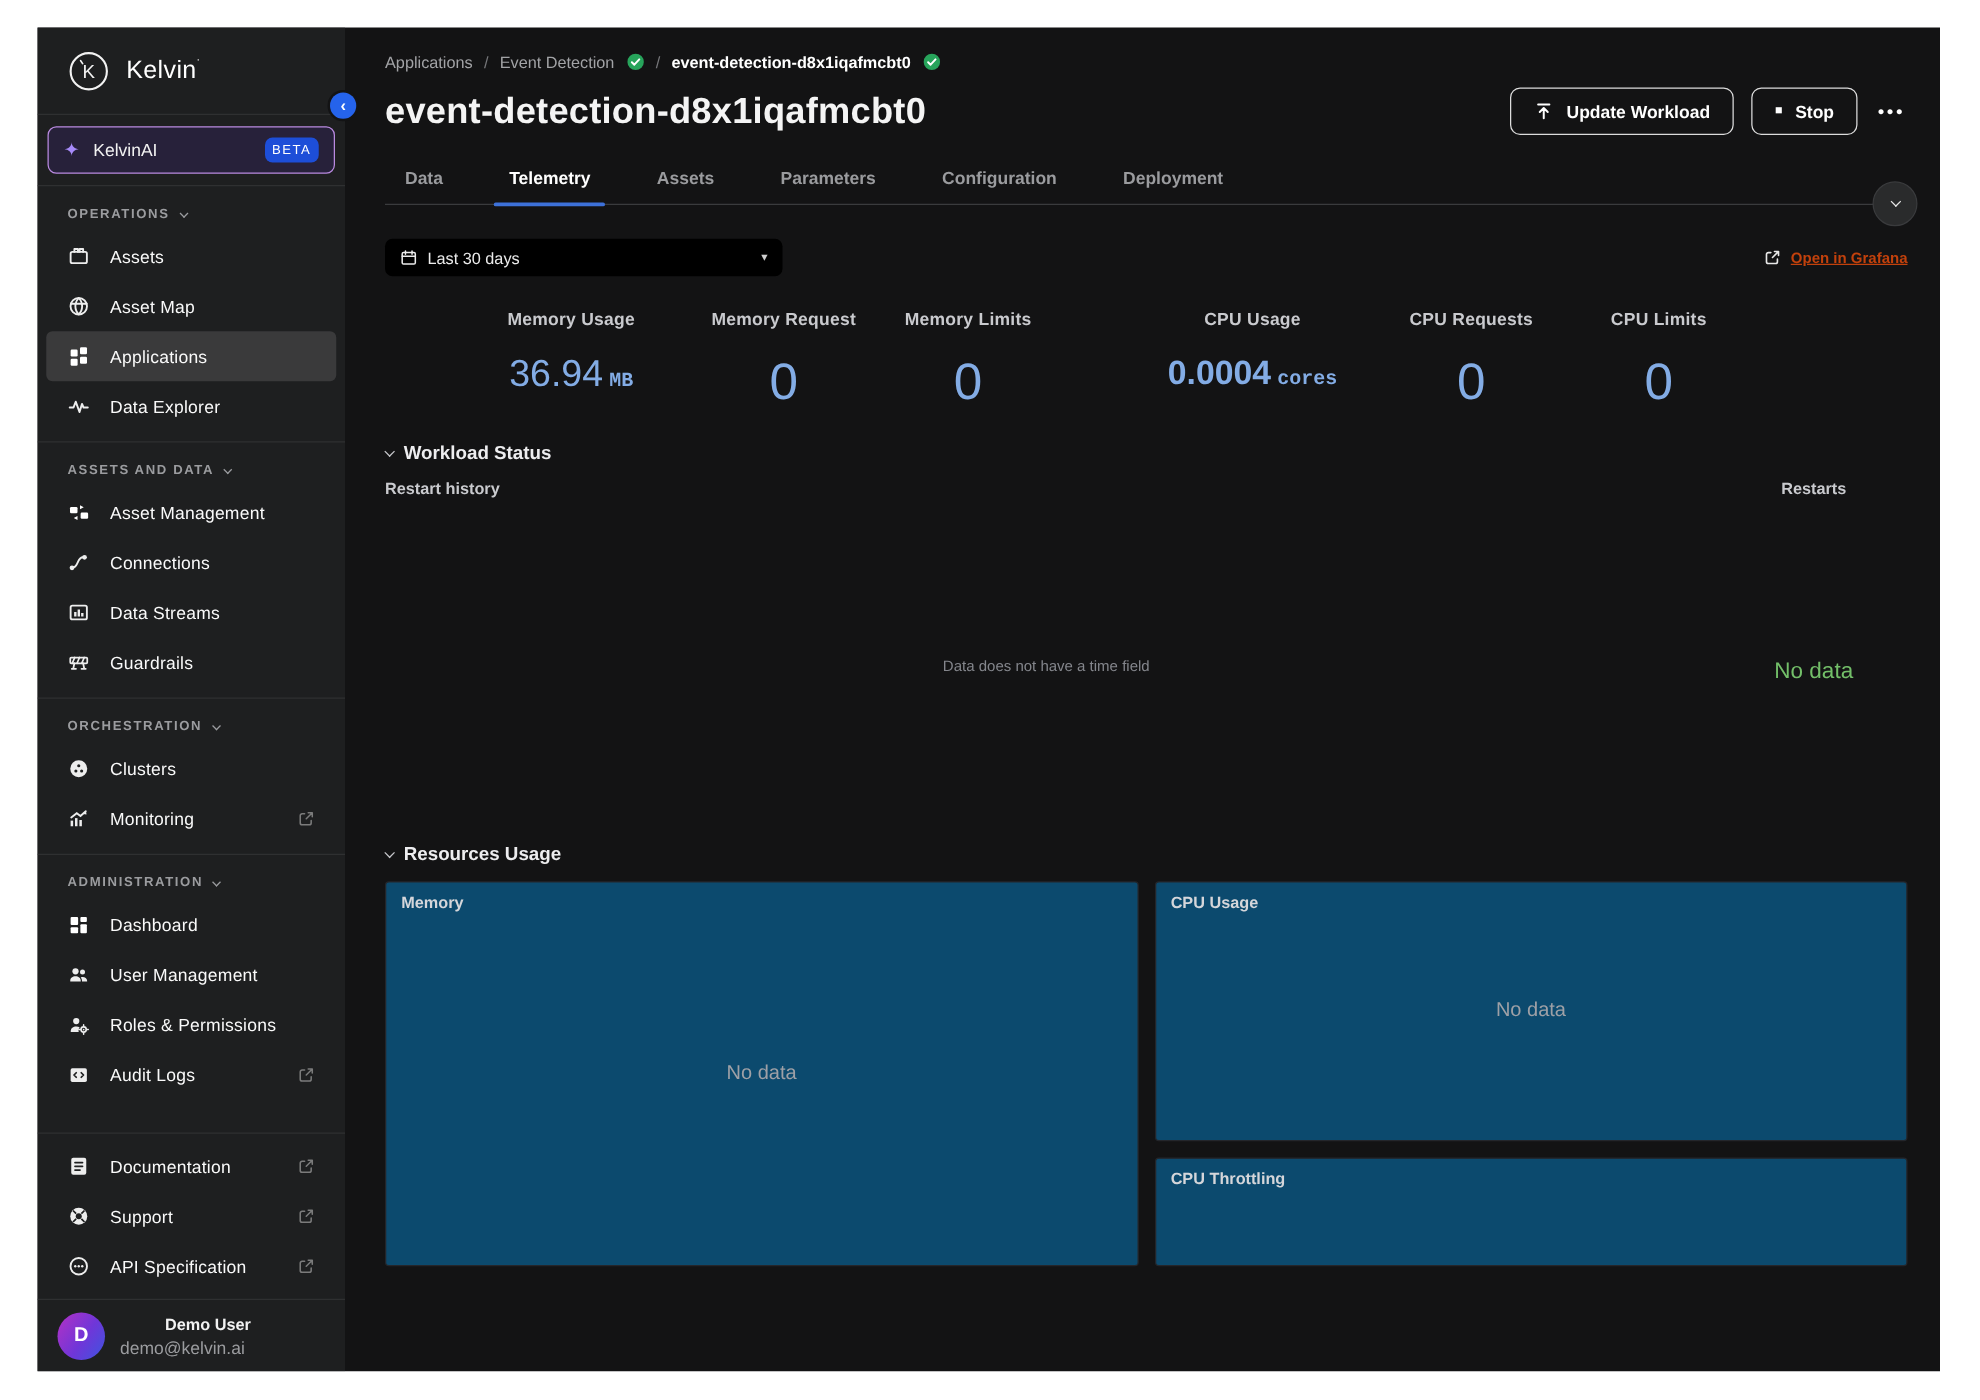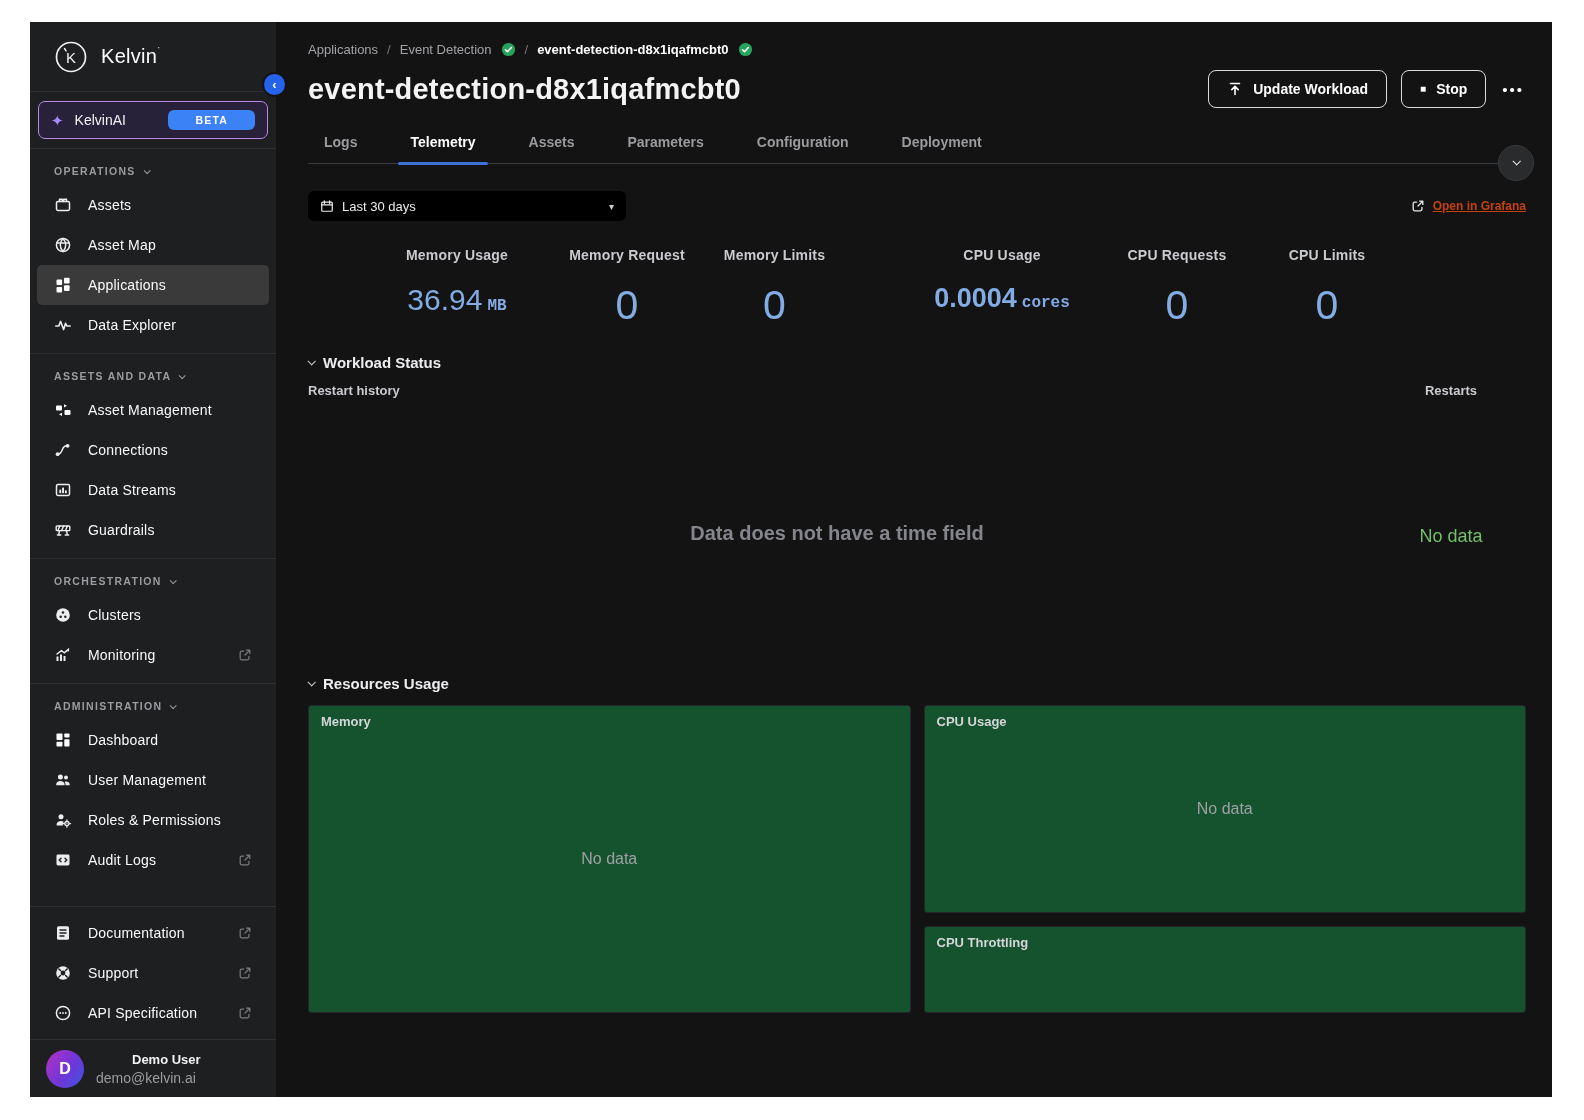"BETA" .beta { background: #3b82f6 -> #1d4ed8; font-weight: bold -> normal; padding: 4px 27px -> 4px 6px }
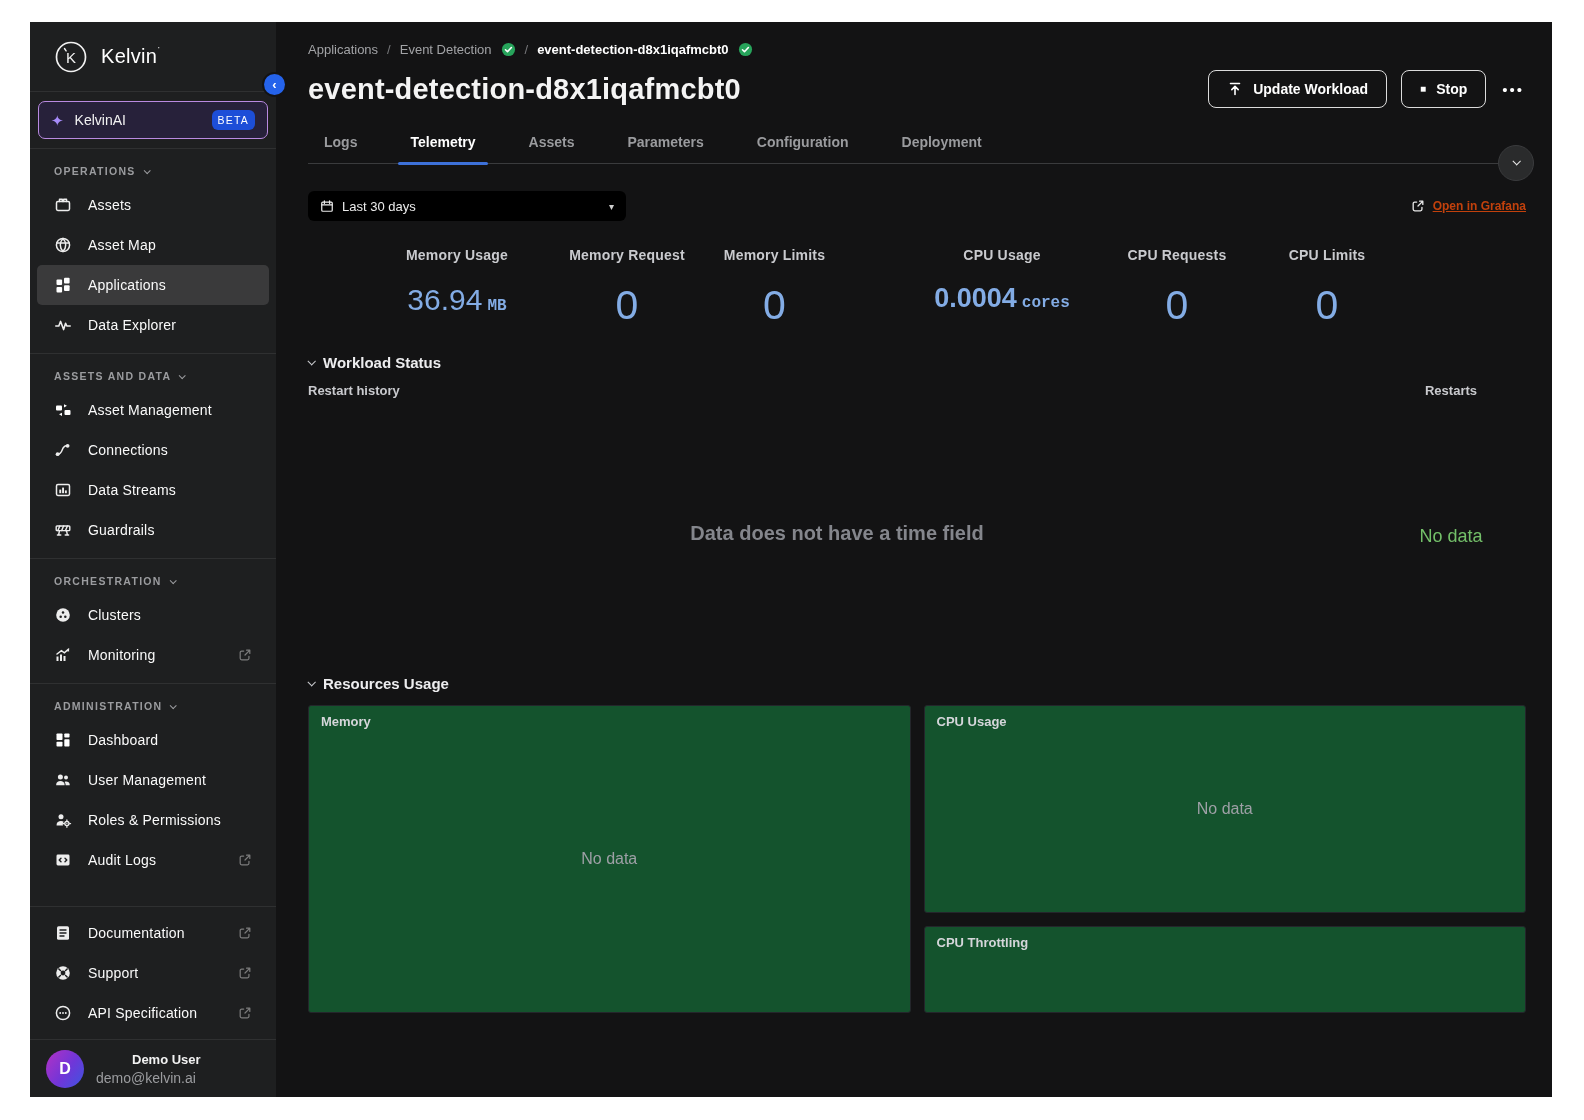"Logs" div.tab { text: Logs -> Data }
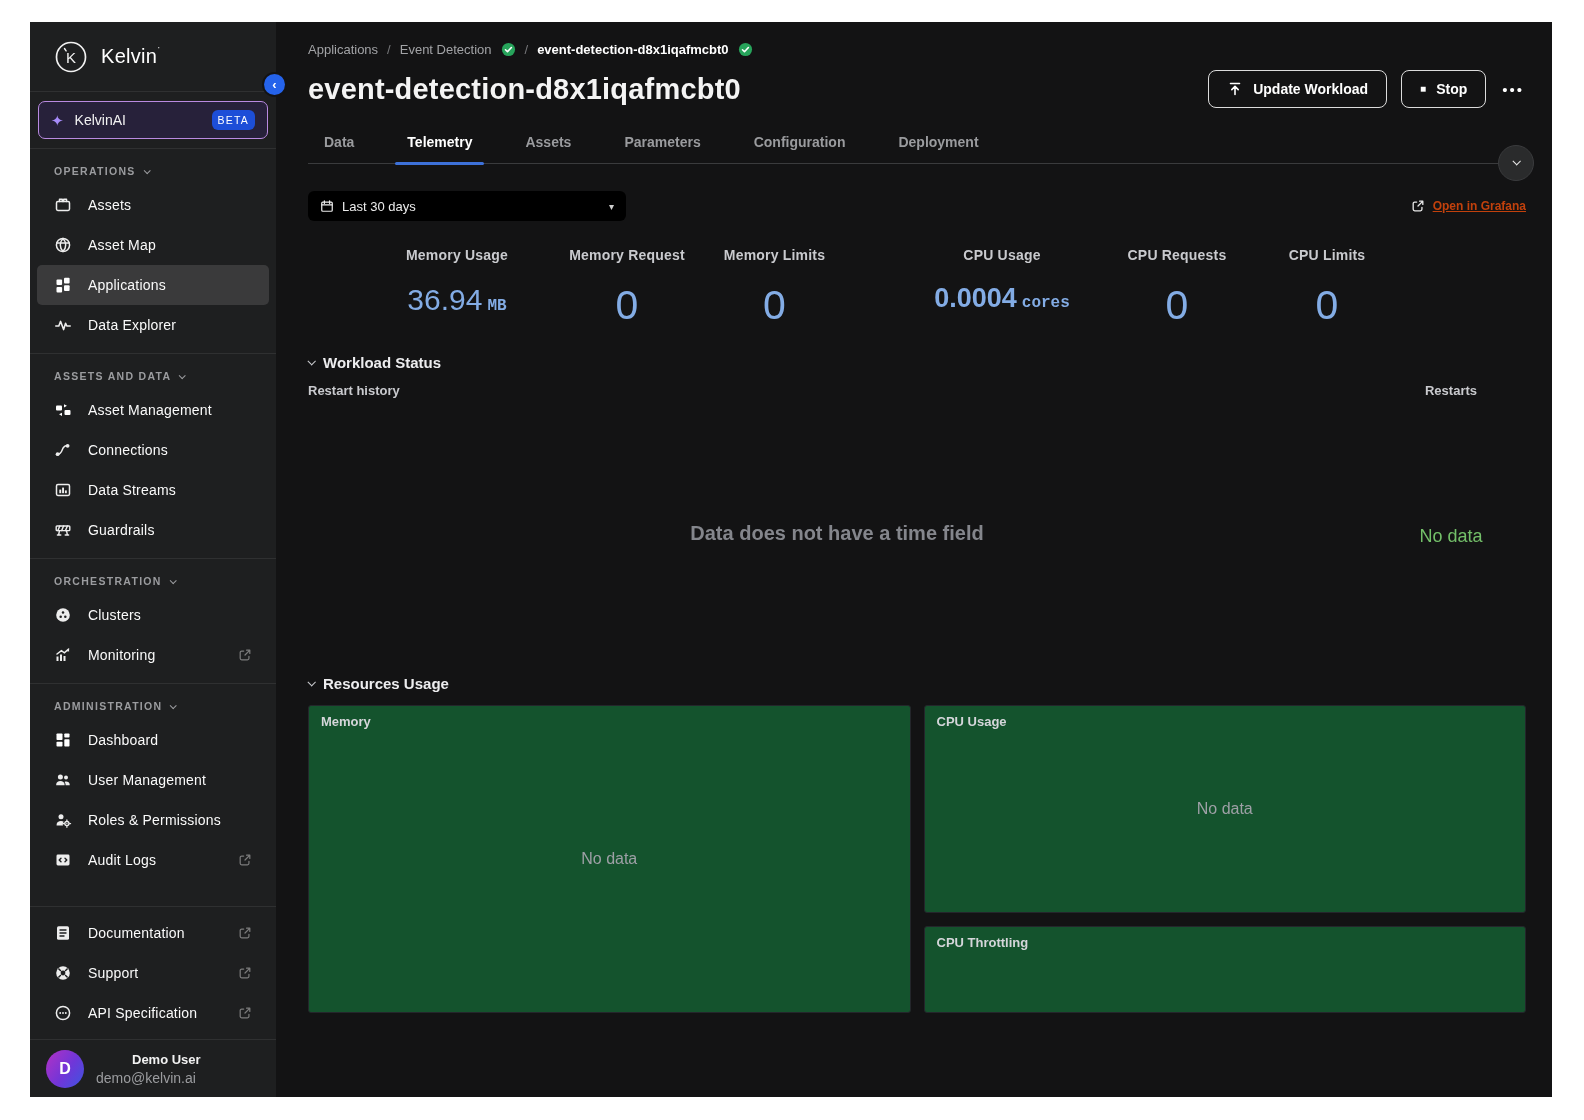"Data does not have a" .wl-msg { font-size: 20px -> 12px; font-weight: bold -> none }
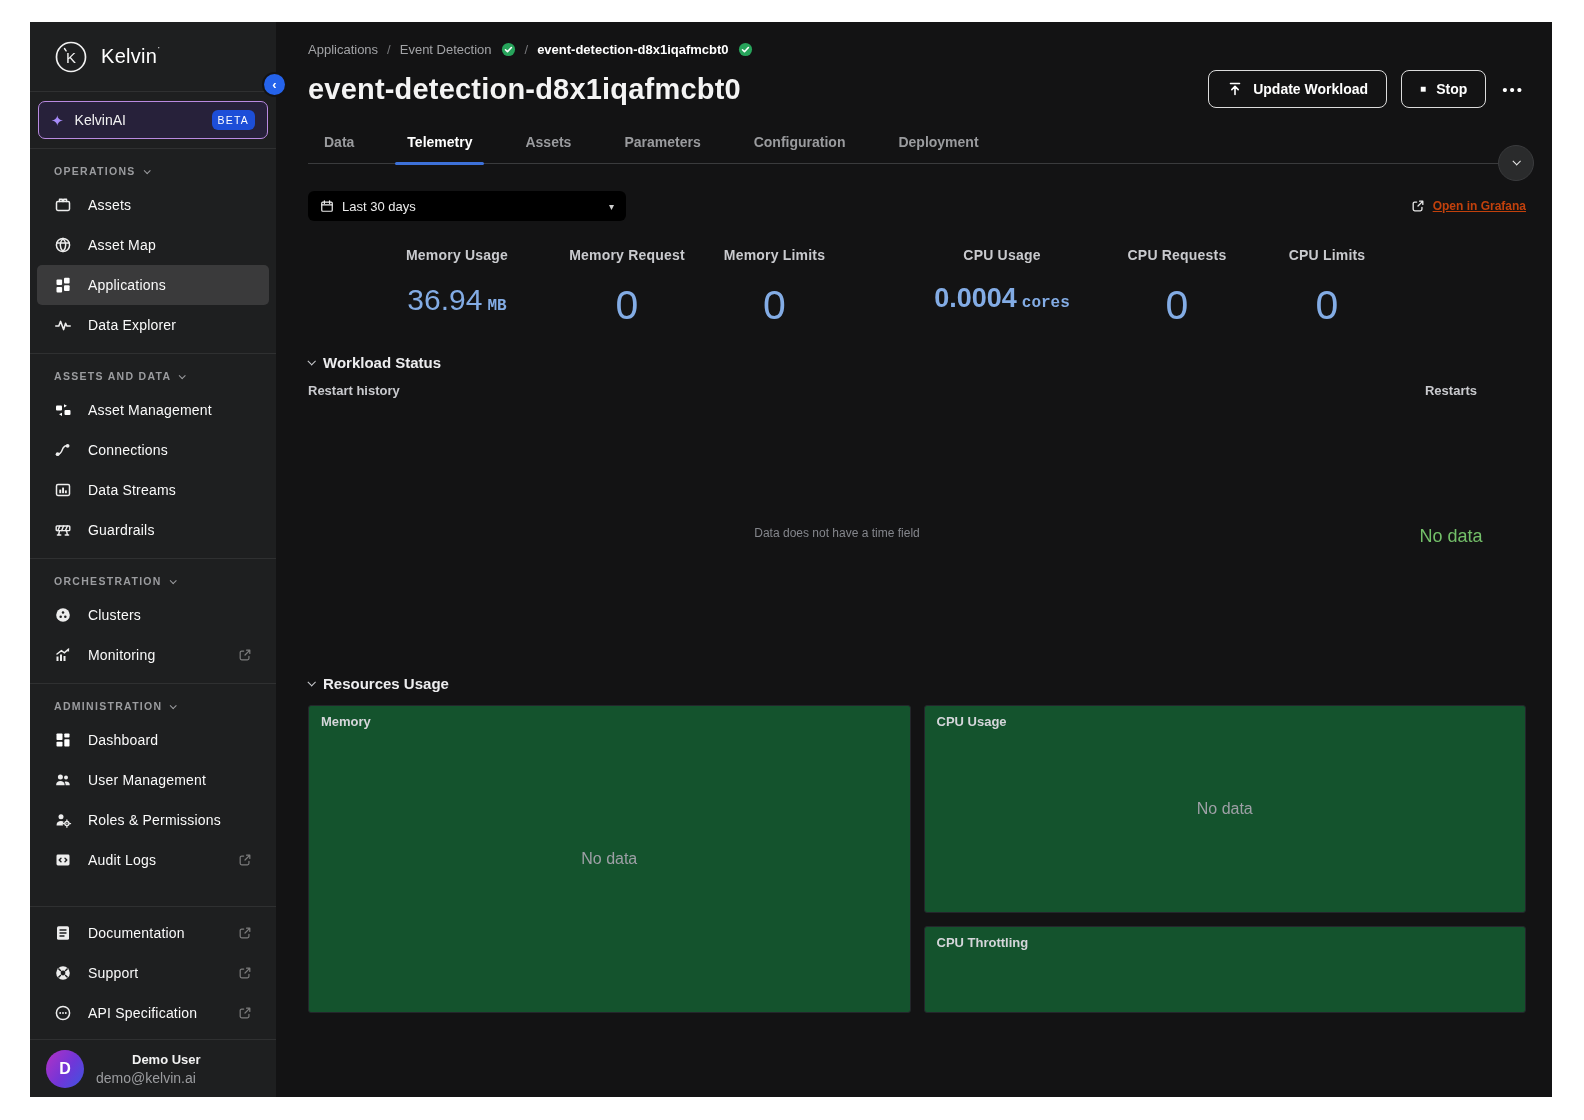"Memory" .panel { background: #14532d -> #0c4a6e }
